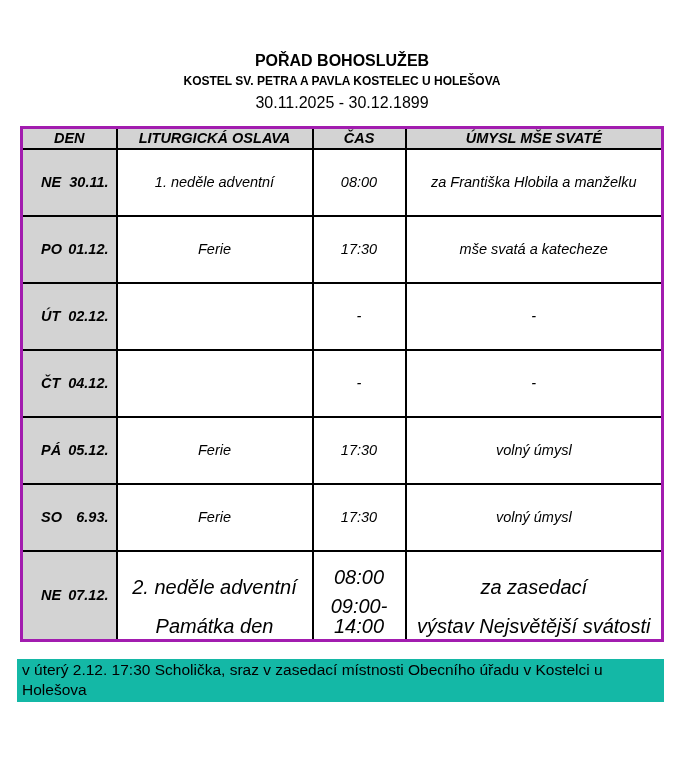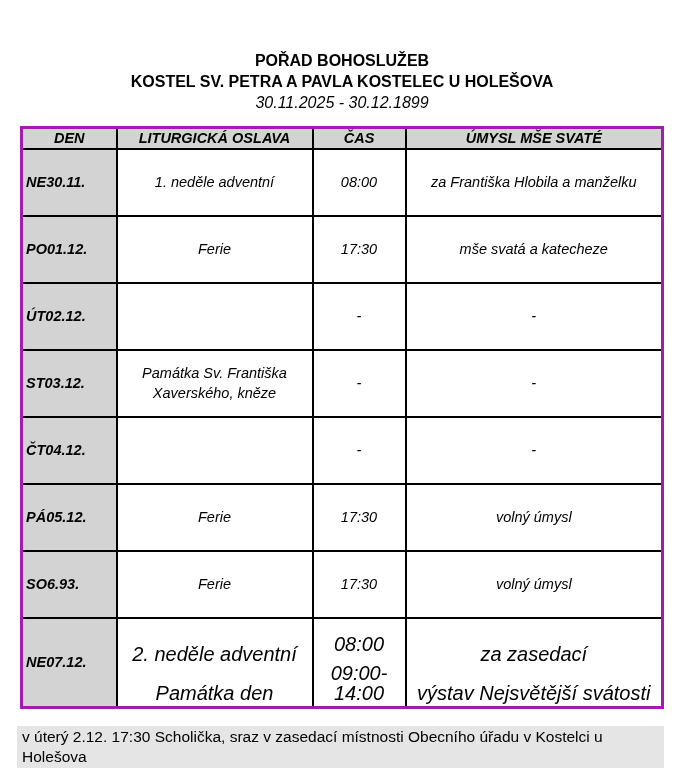"KOSTEL SV. PETRA A PAVLA" .title-sub { font-size: 16px -> 12px }
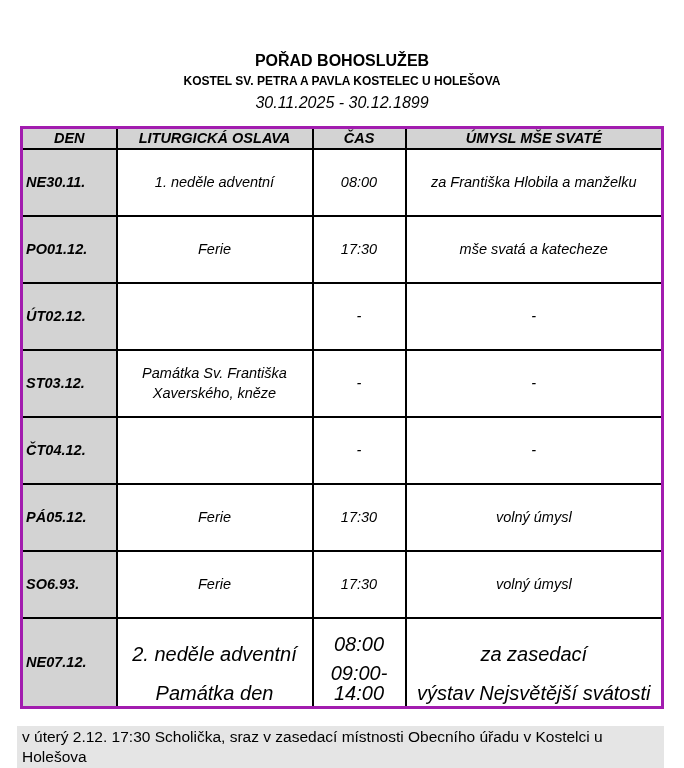"30.11.2025 - 30.12.1899" .title-dates { font-style: italic -> none }
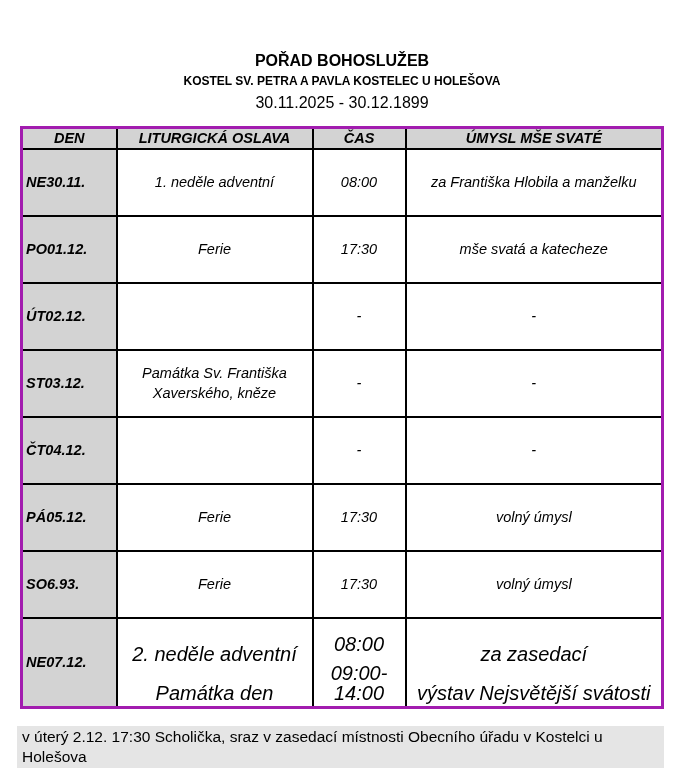"NE" .day-wrap { justify-content: flex-start -> space-between; padding: 0 7px 0 3px -> 0 7px 0 18px }
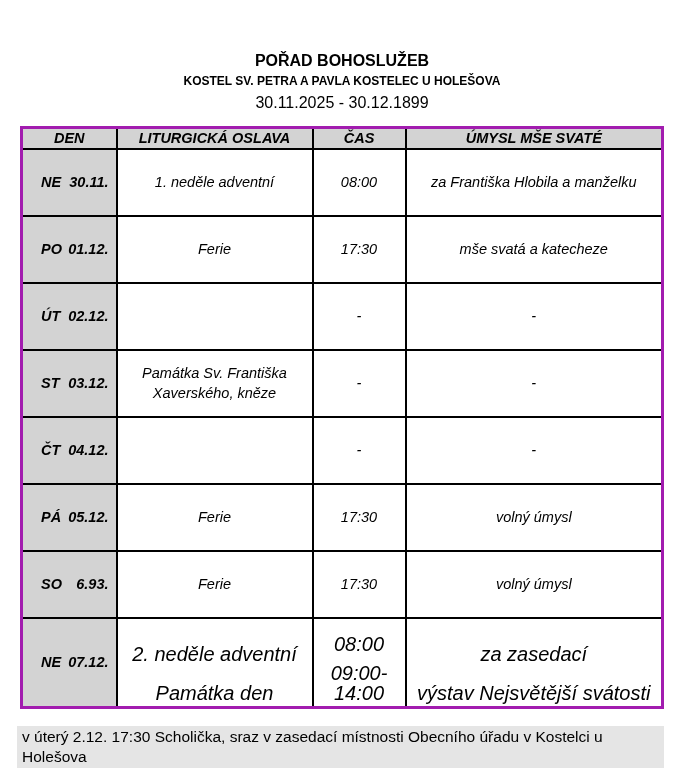"ST" tr { html: <tr> <td> <div> <span>ST</span> <span>03.12.</span> </div> </td> <td>Památka Sv. Františka Xaverského, kněze</td> <td>-</td> <td>-</td> </tr> -> none }
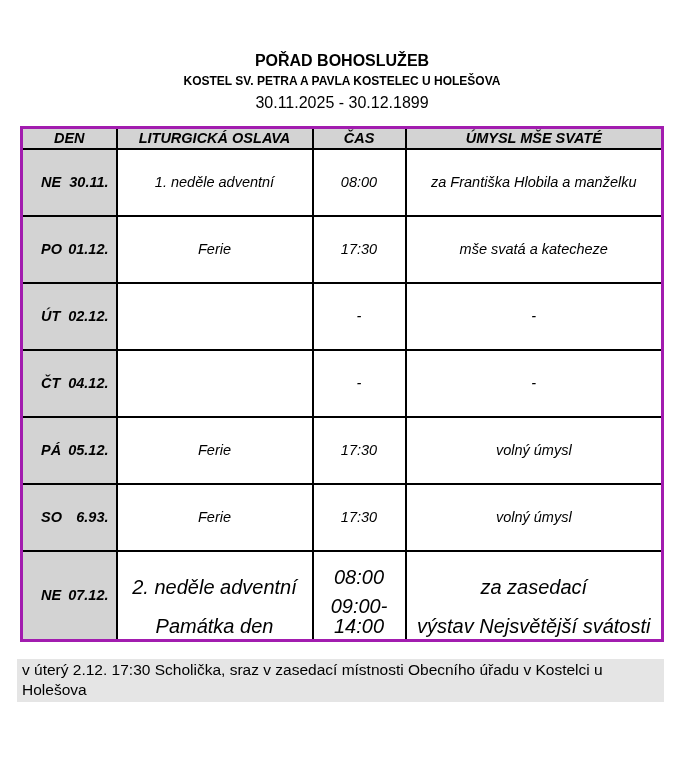"v úterý 2.12. 17:30 Scholička," .note { background: #e5e5e5 -> #14b8a6 }
